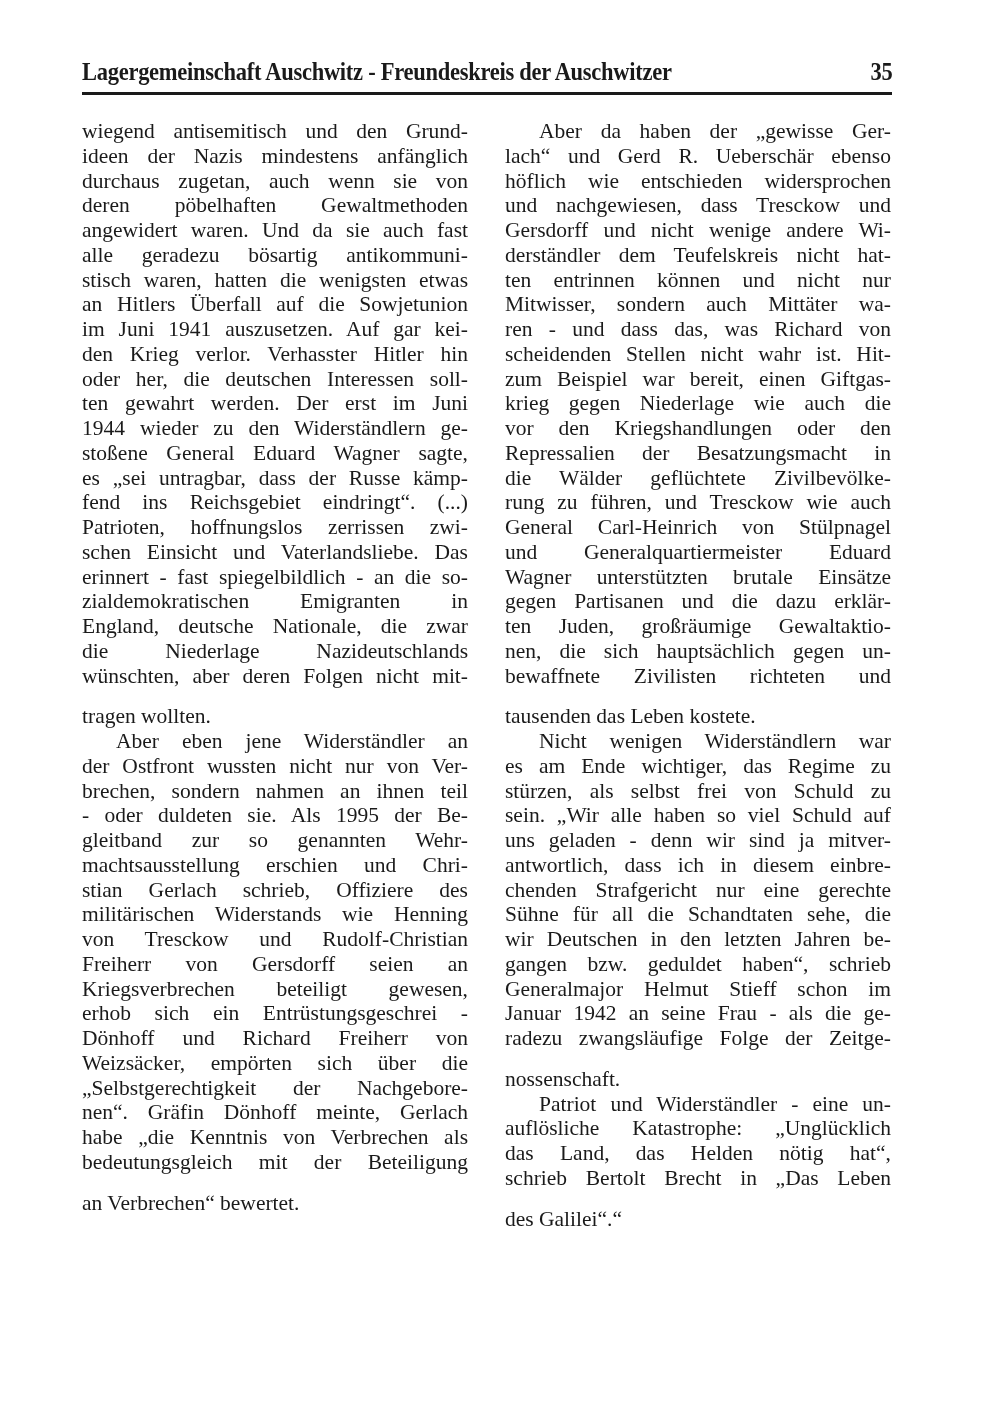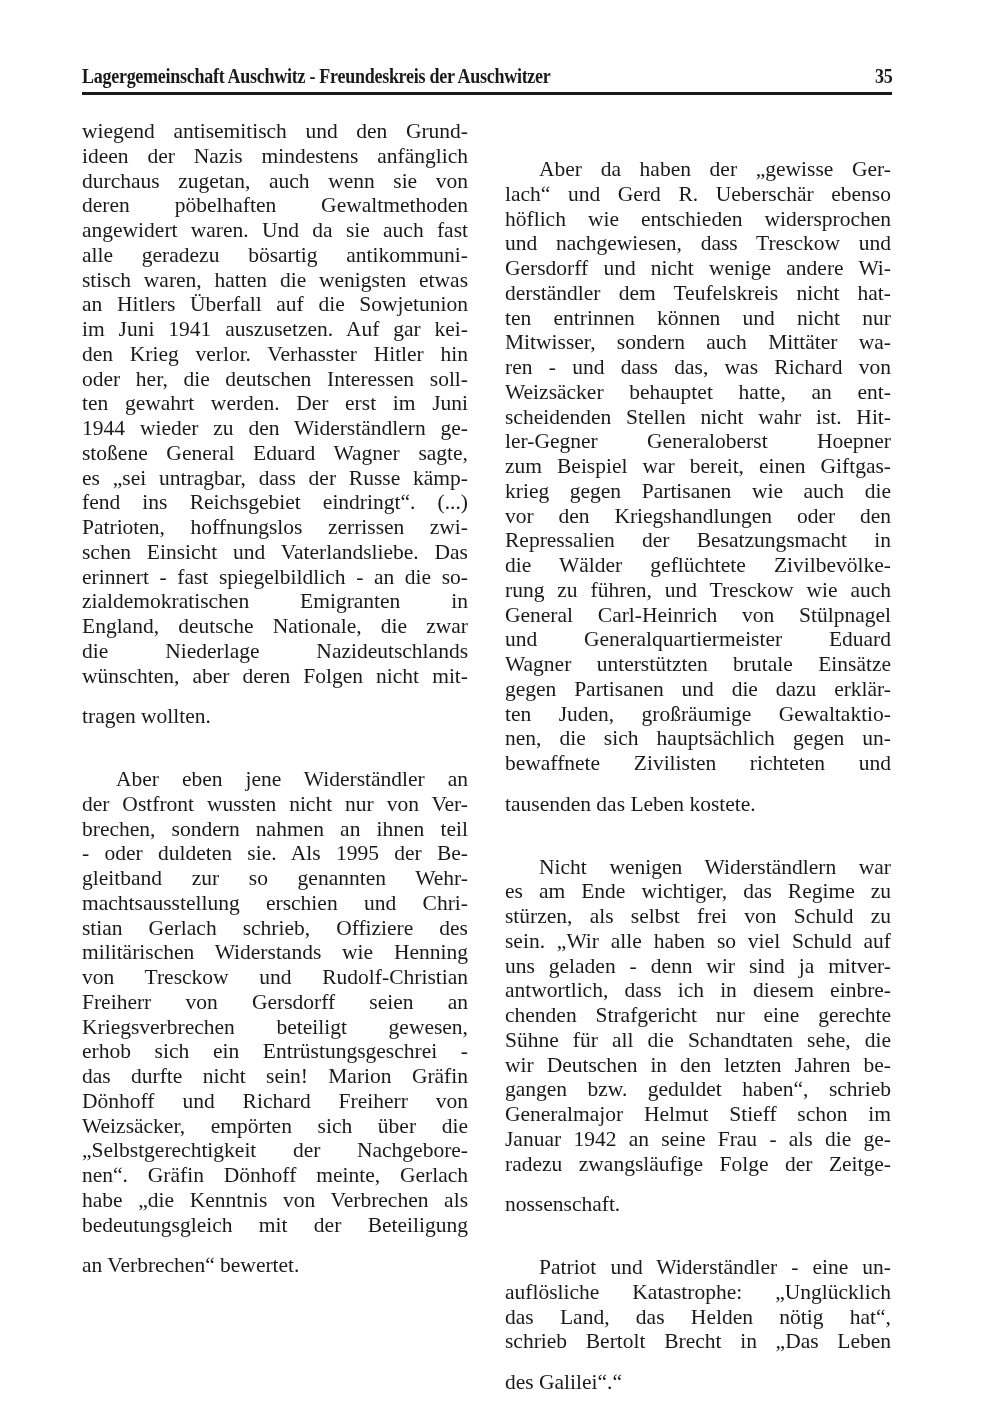"Lagergemeinschaft Auschwitz -" .header { align-items: flex-end -> none; font-size: 20px -> 25px }
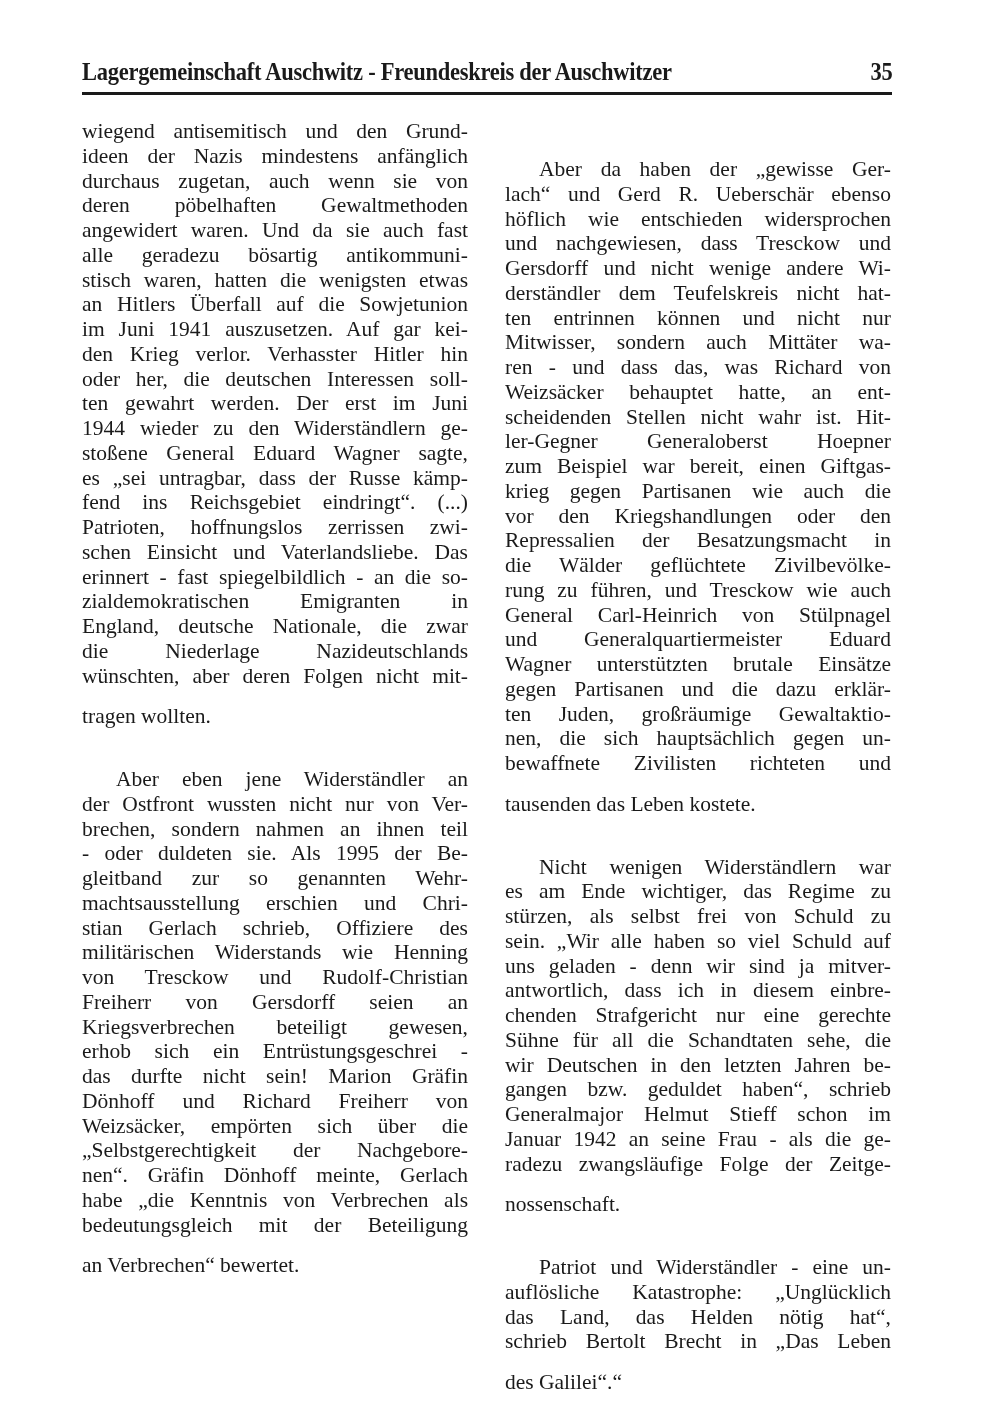"Aber da haben der „gewisse" .line.indent { margin-top: 38px -> none }
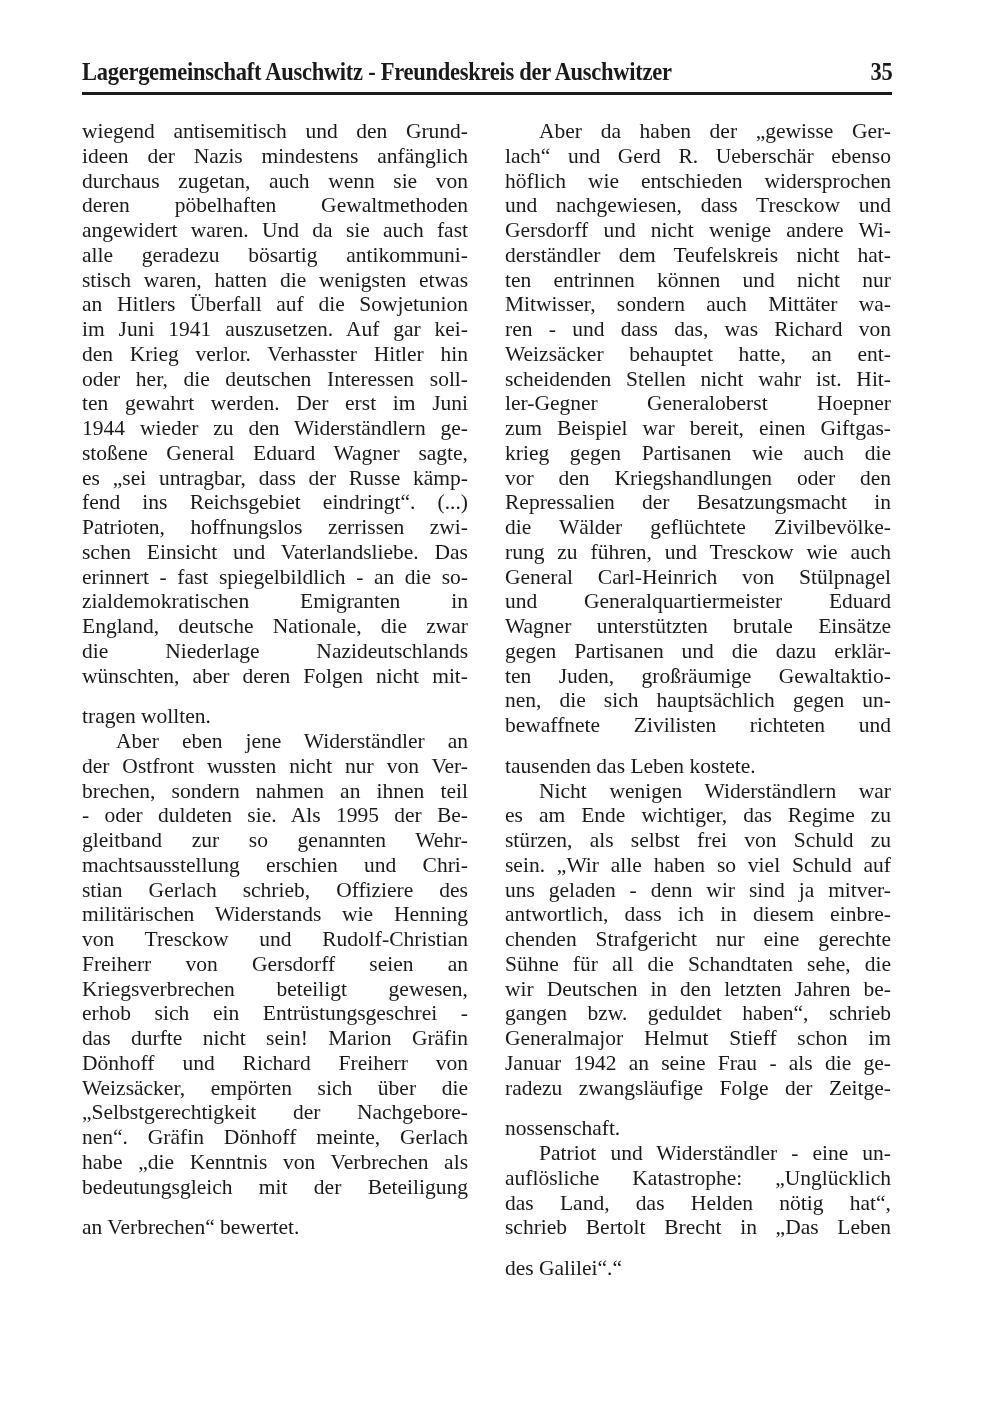"Weizsäcker behauptet hatte, an ent-" span.line { html: <span>Weizsäcker behauptet hatte, an ent-</span> -> none }
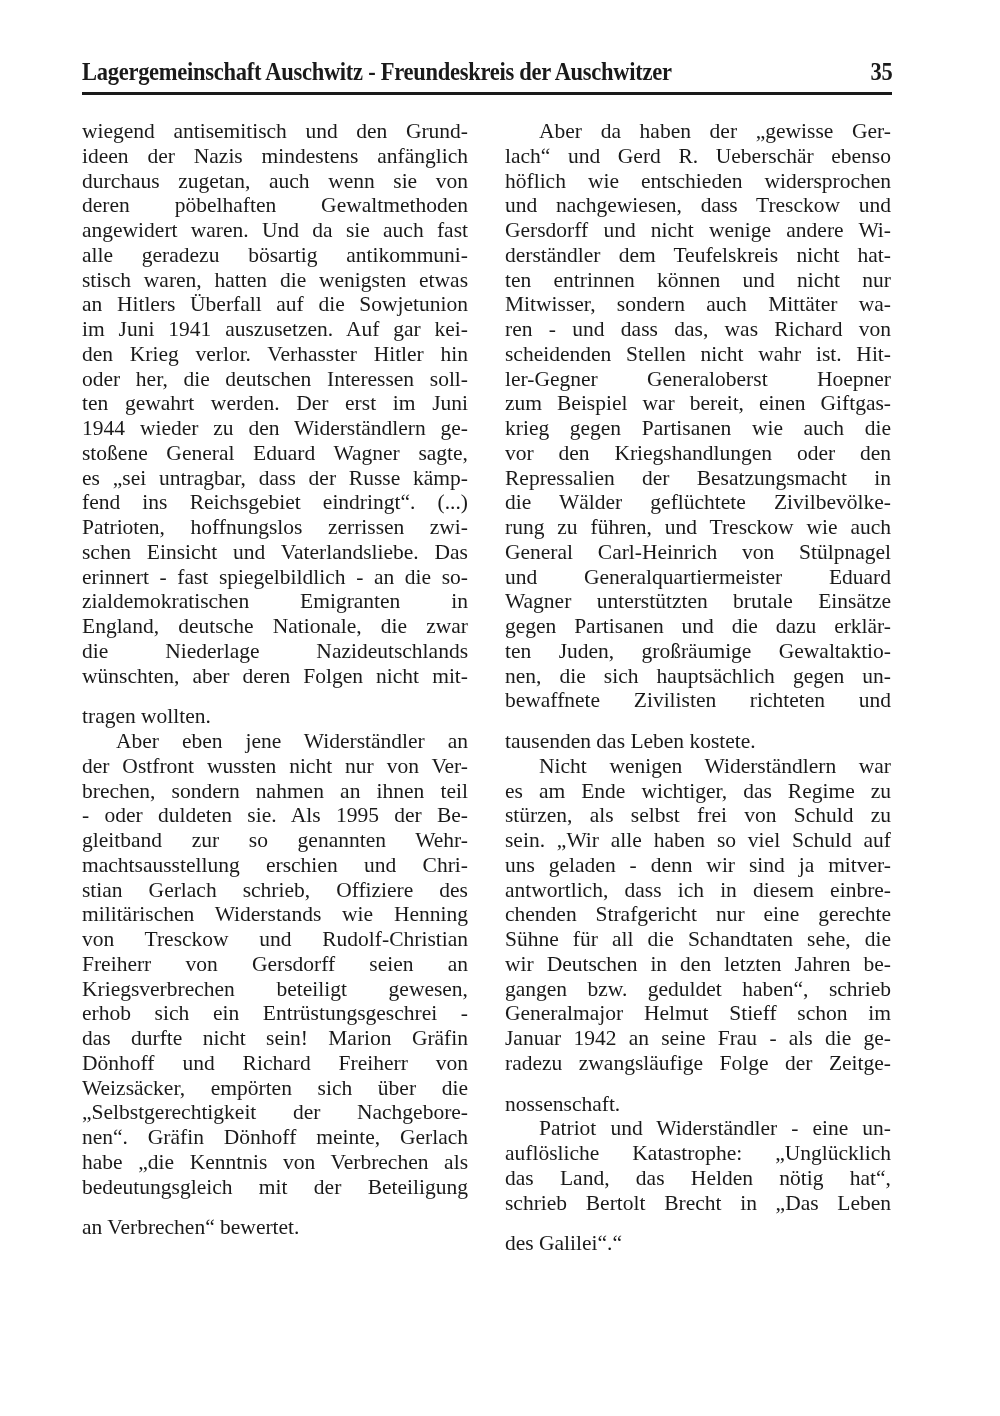"ler-Gegner Generaloberst Hoepner" span.line { html: <span>ler-Gegner Generaloberst Hoepner</span> -> none }
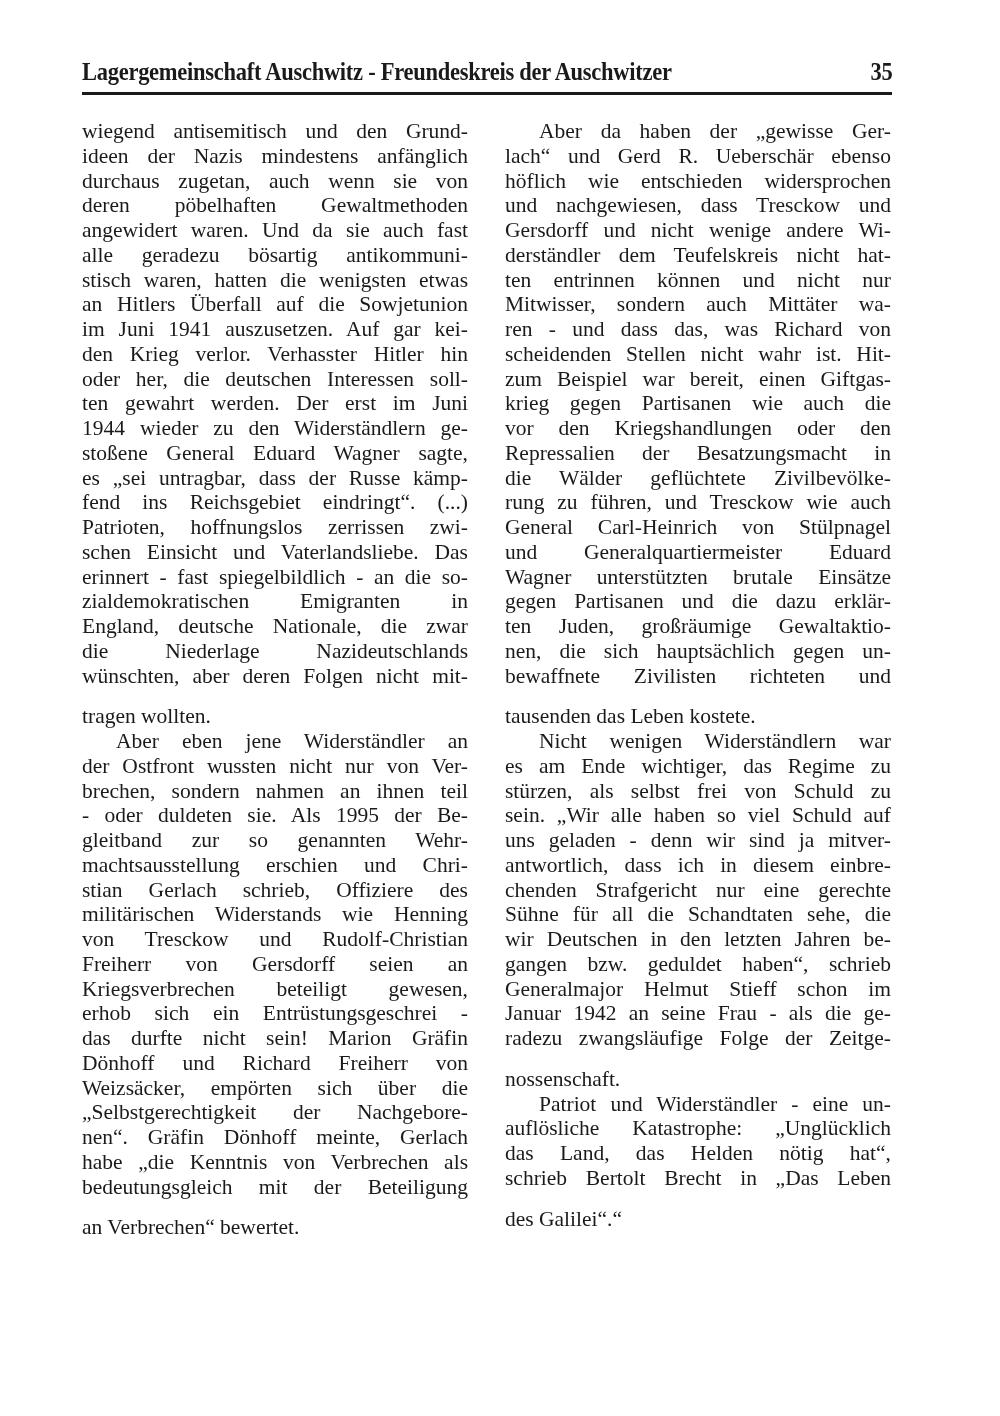"krieg gegen Partisanen wie auch" span.line { text: Partisanen -> Niederlage }
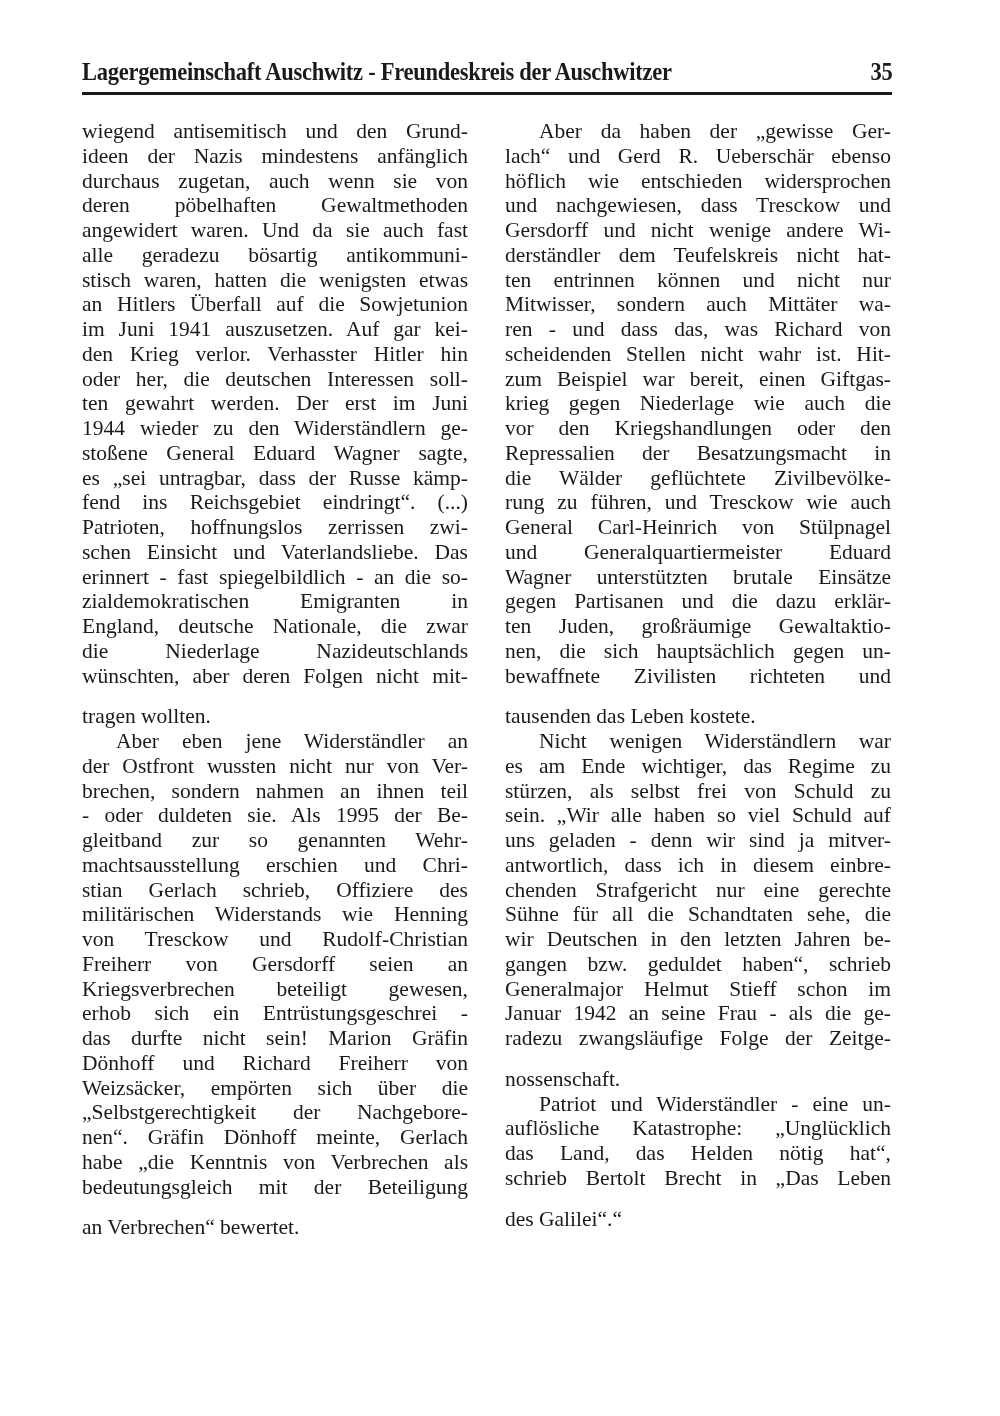"das durfte nicht sein! Marion" span.line { html: <span>das durfte nicht sein! Marion Gräfin</span> -> none }
